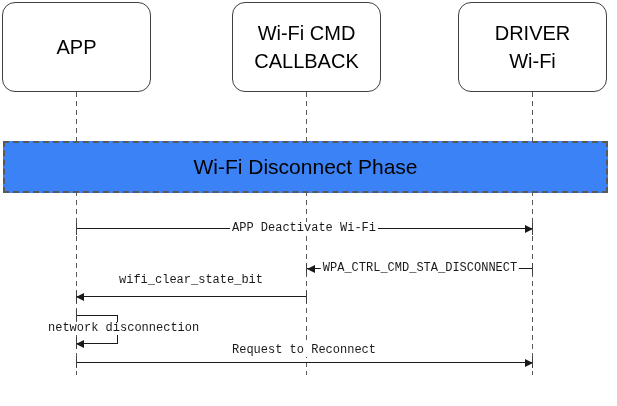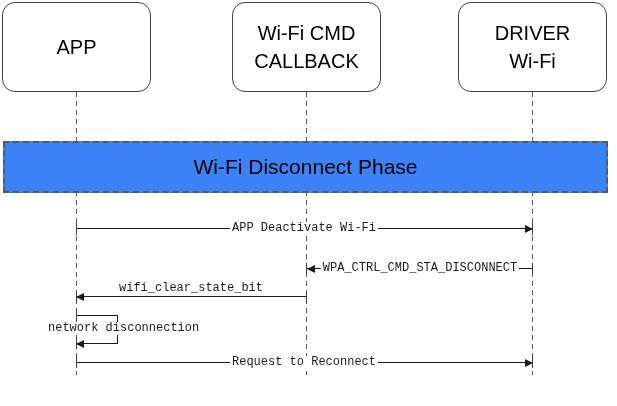"wifi_clear_state_bit" span.msg-label { top: 282px -> 274px }
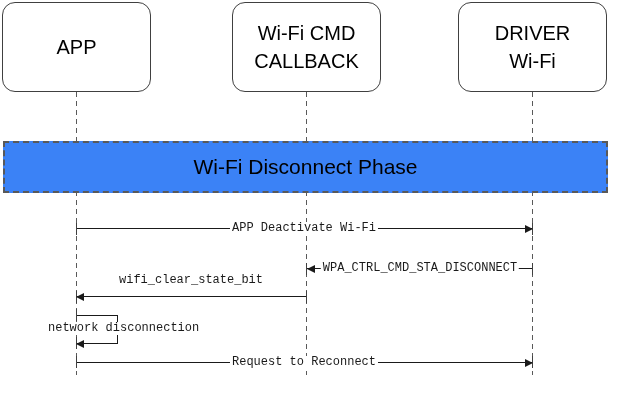"Request to Reconnect" span.msg-label { top: 356px -> 344px }
